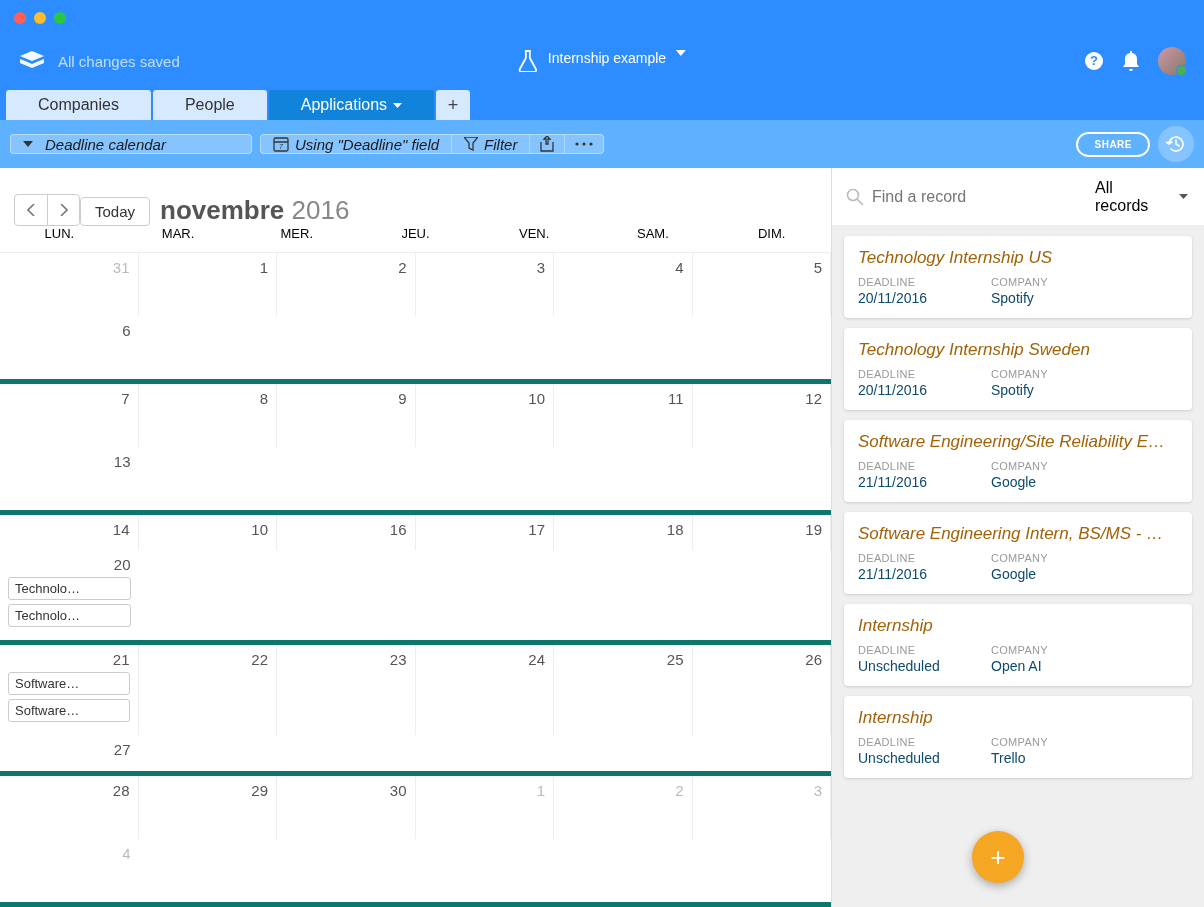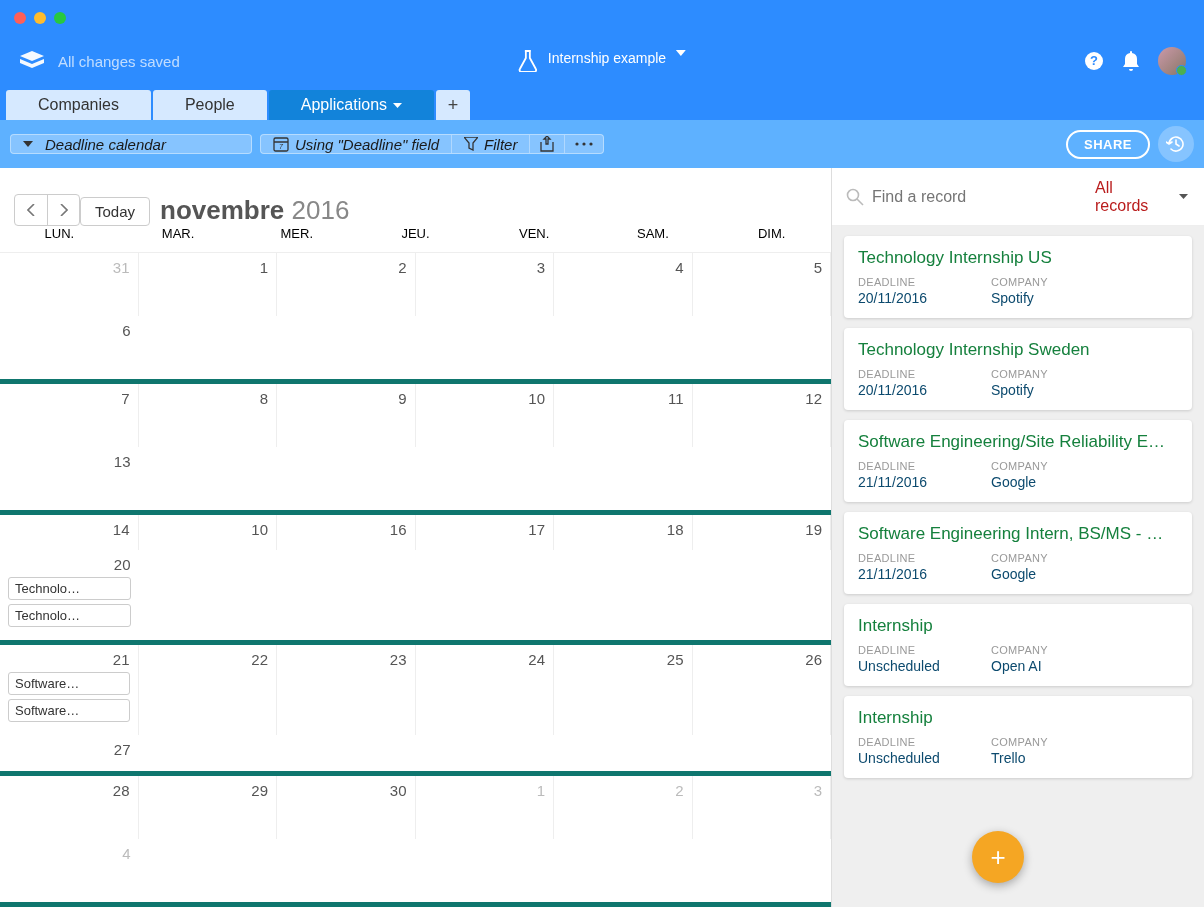"SHARE" .share-btn { font-size: 13px -> 10px }
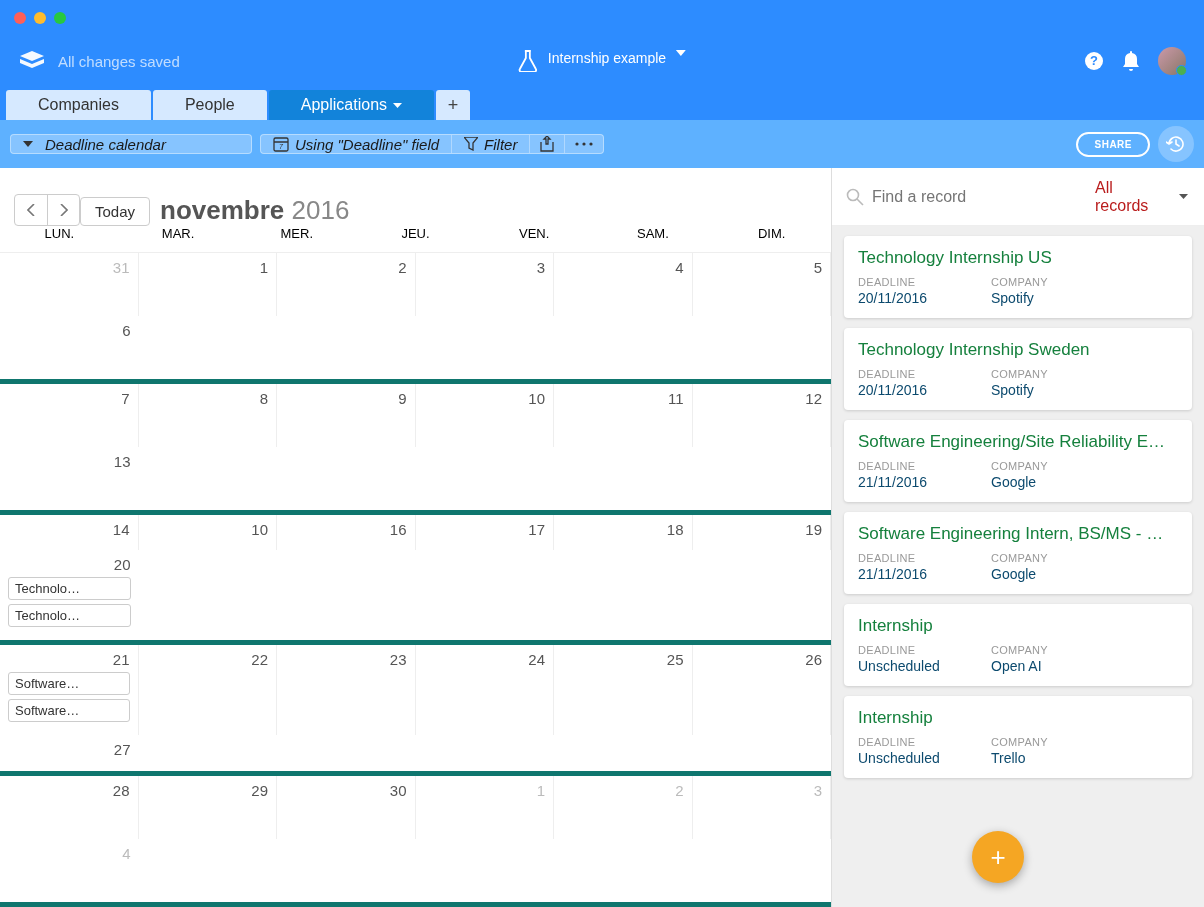"All records" .records-dd { color: #b91c1c -> #000000 }
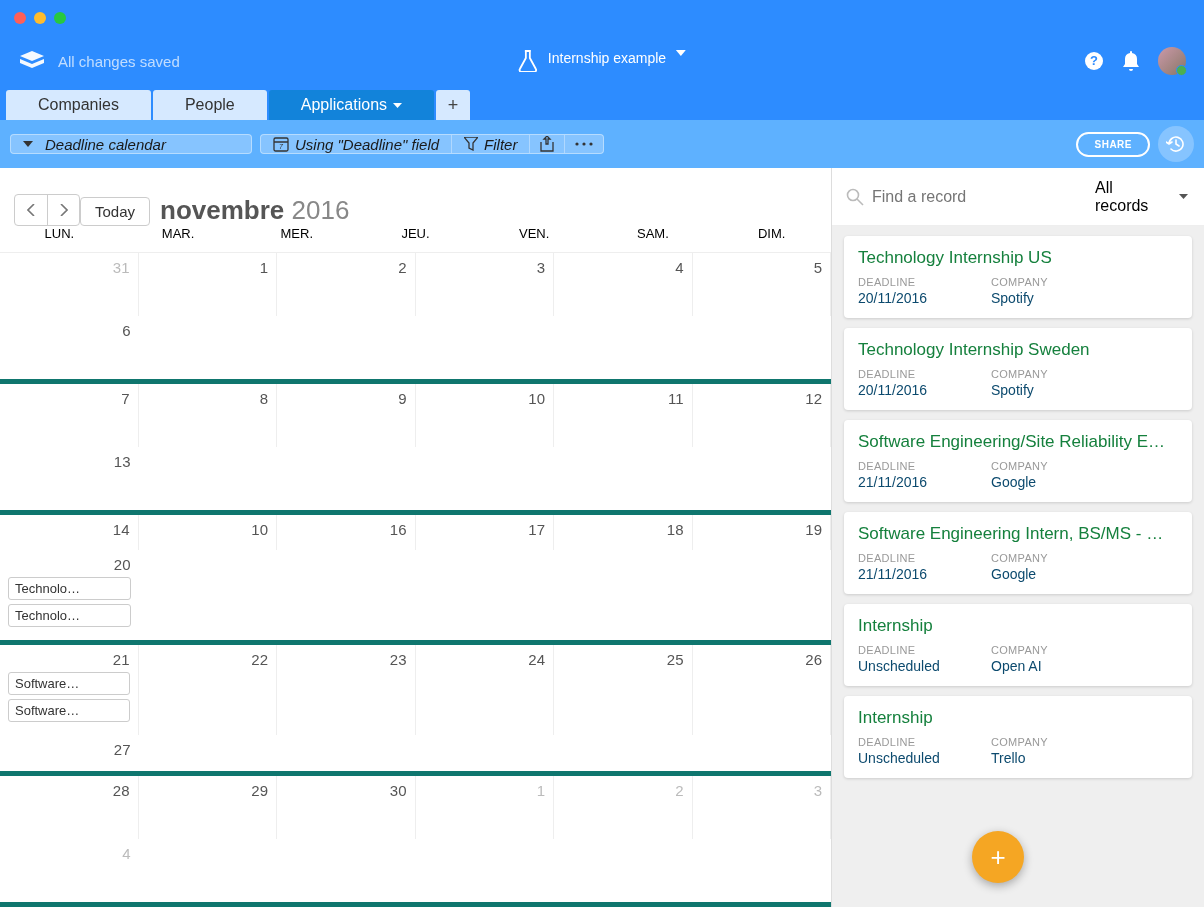"Technology Internship US" .card-title { color: #15803d -> #a16207; font-style: none -> italic }
